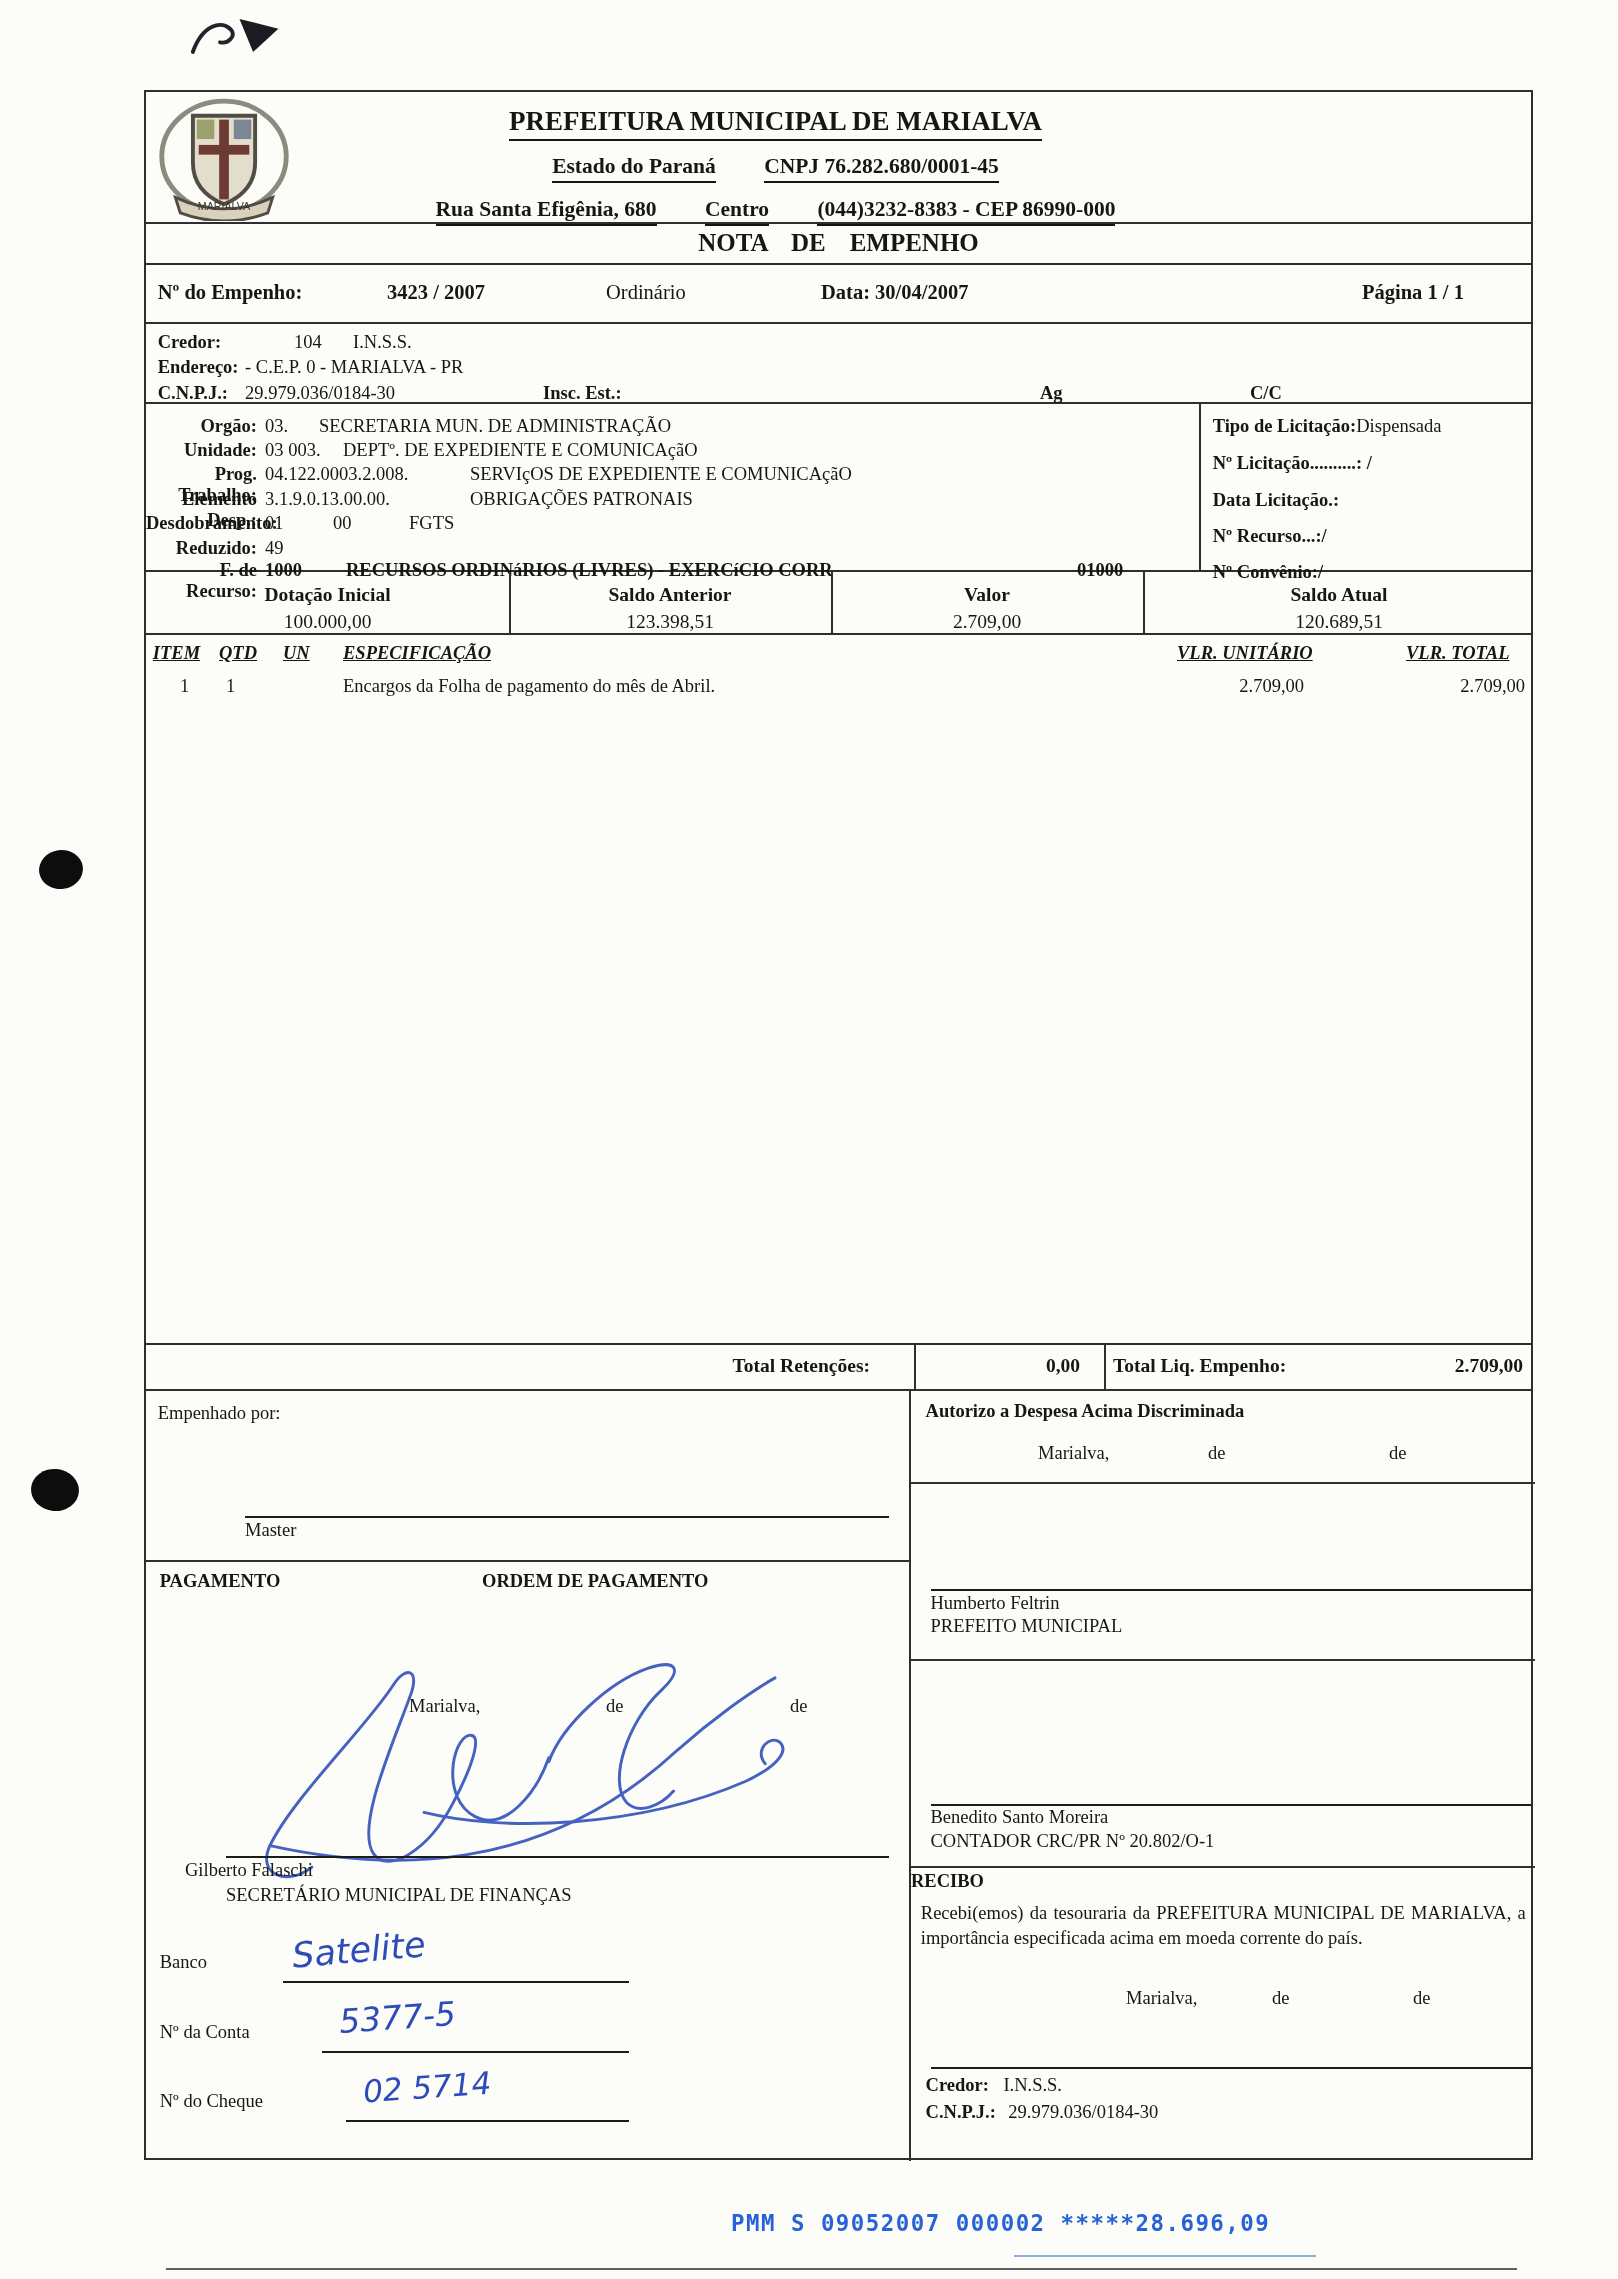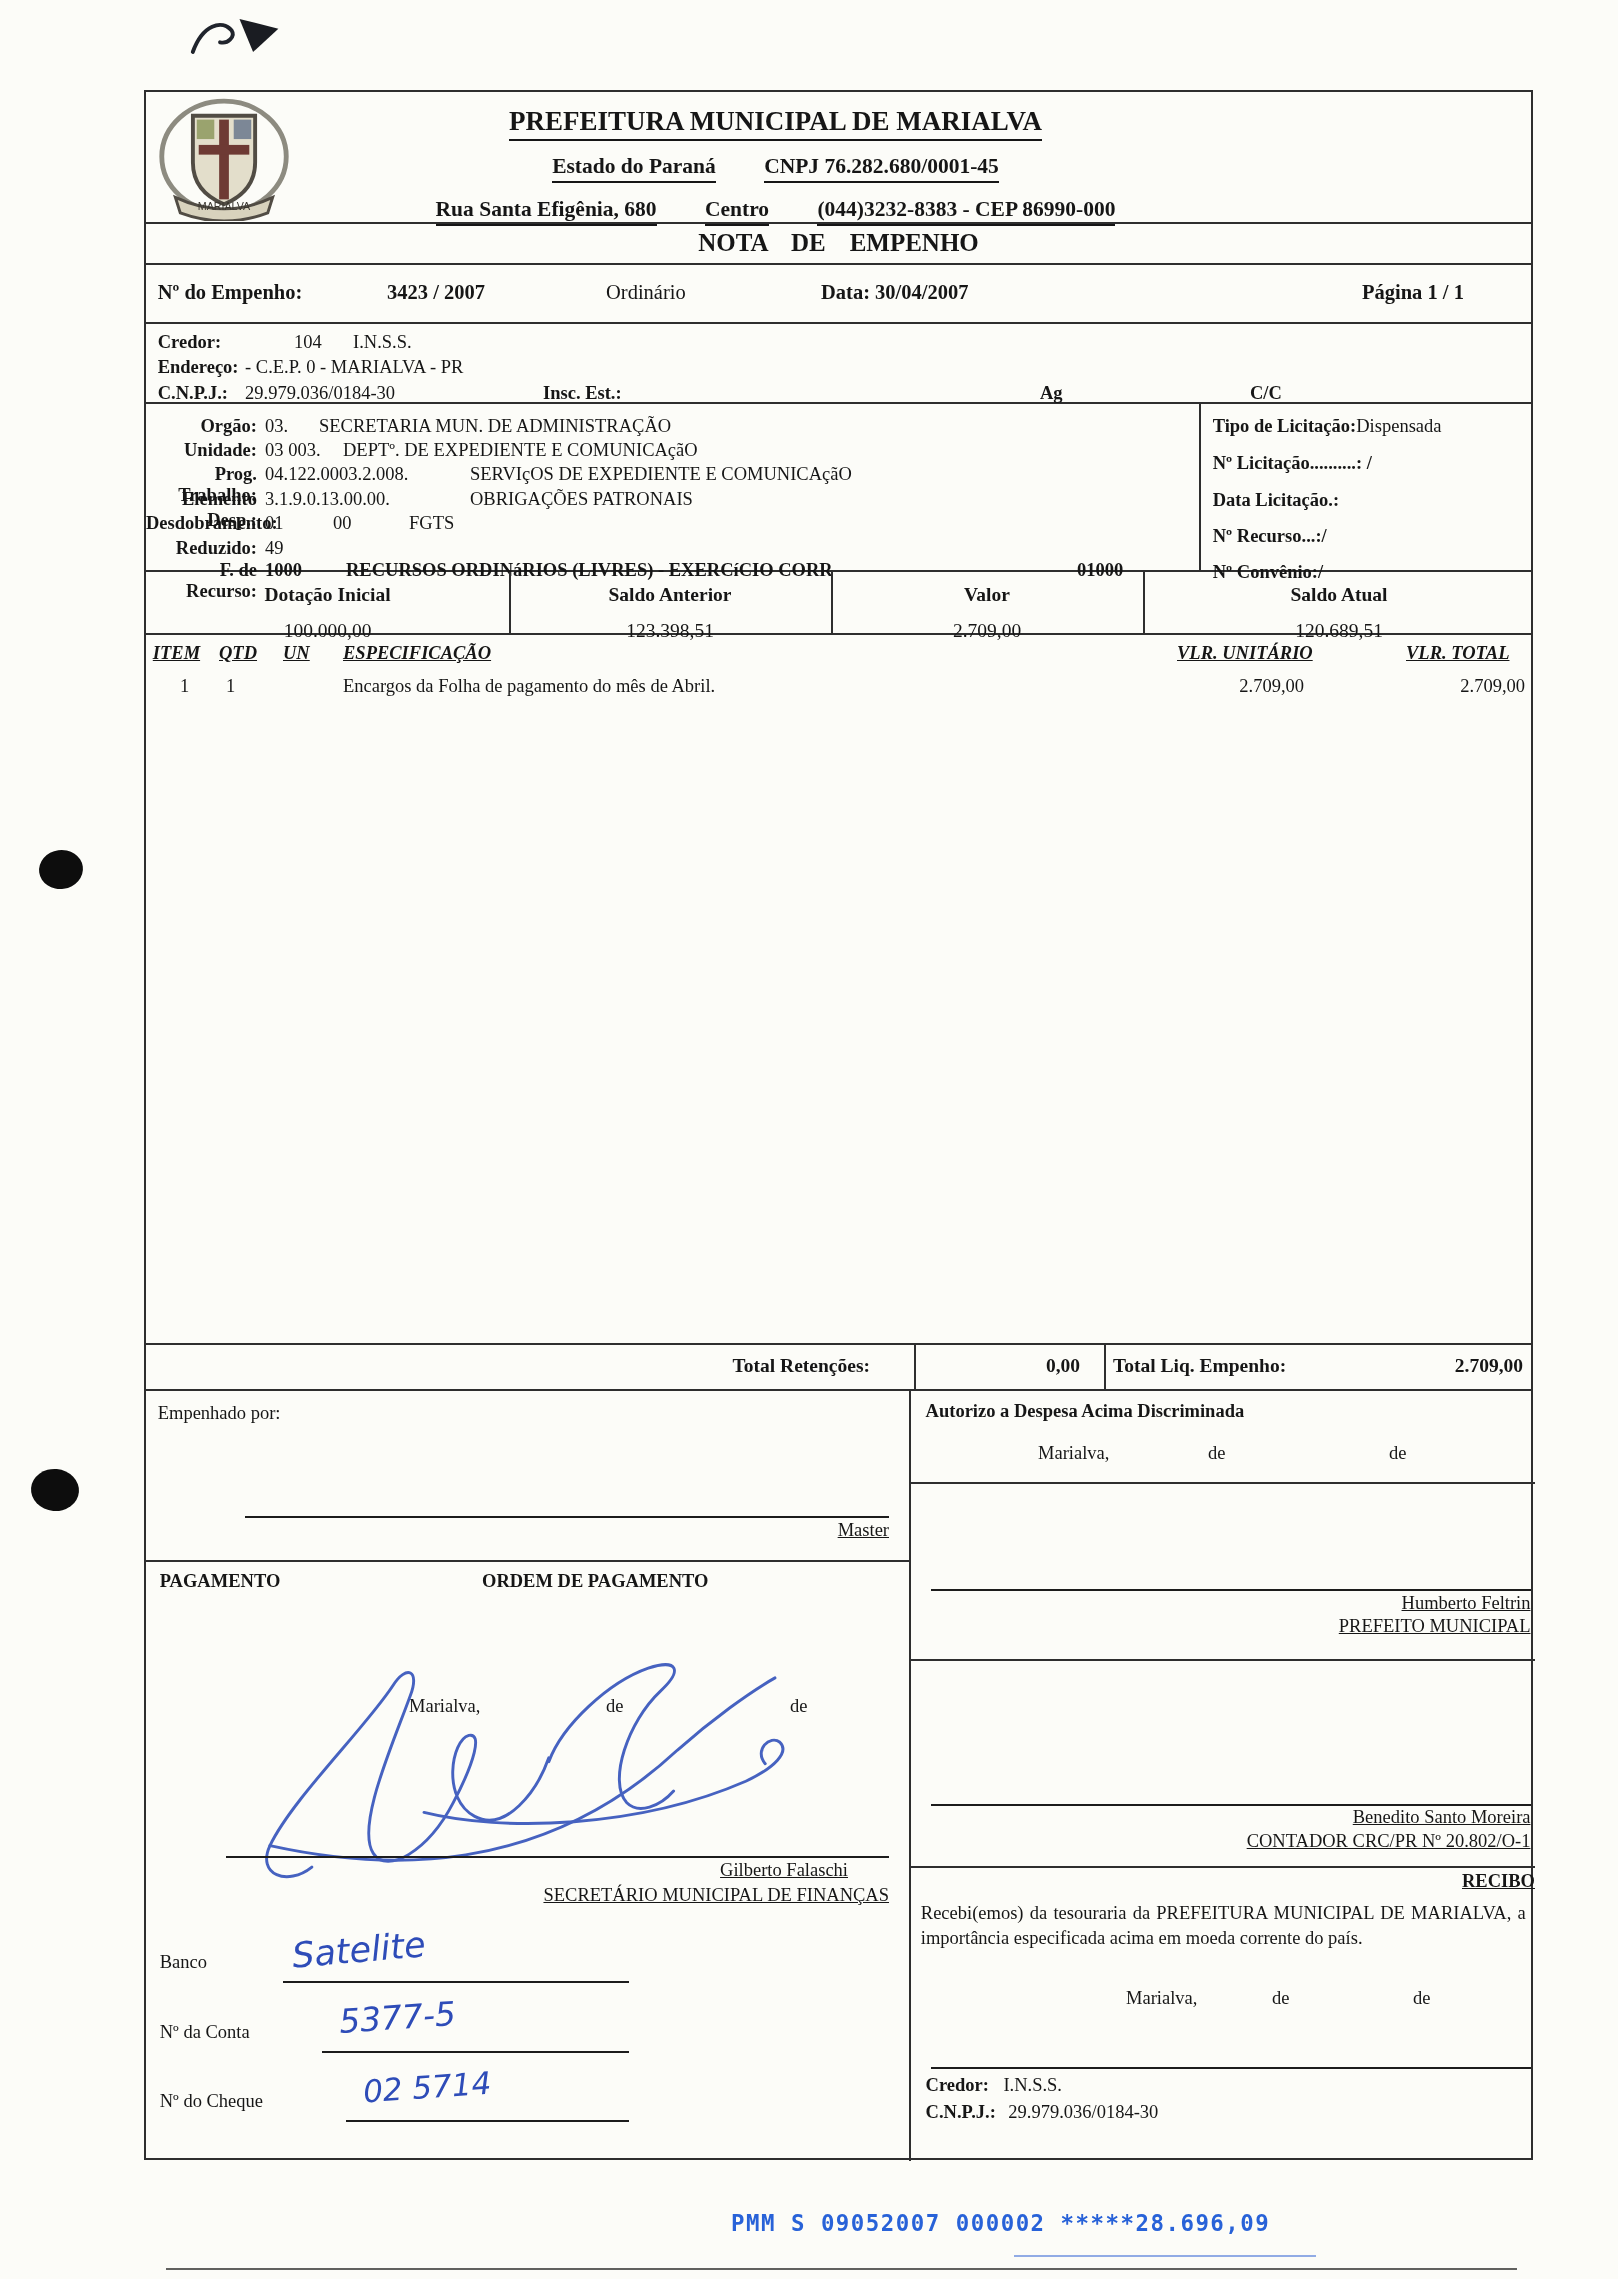"100.000,00" .dot-v { margin-top: 14px -> 5px }
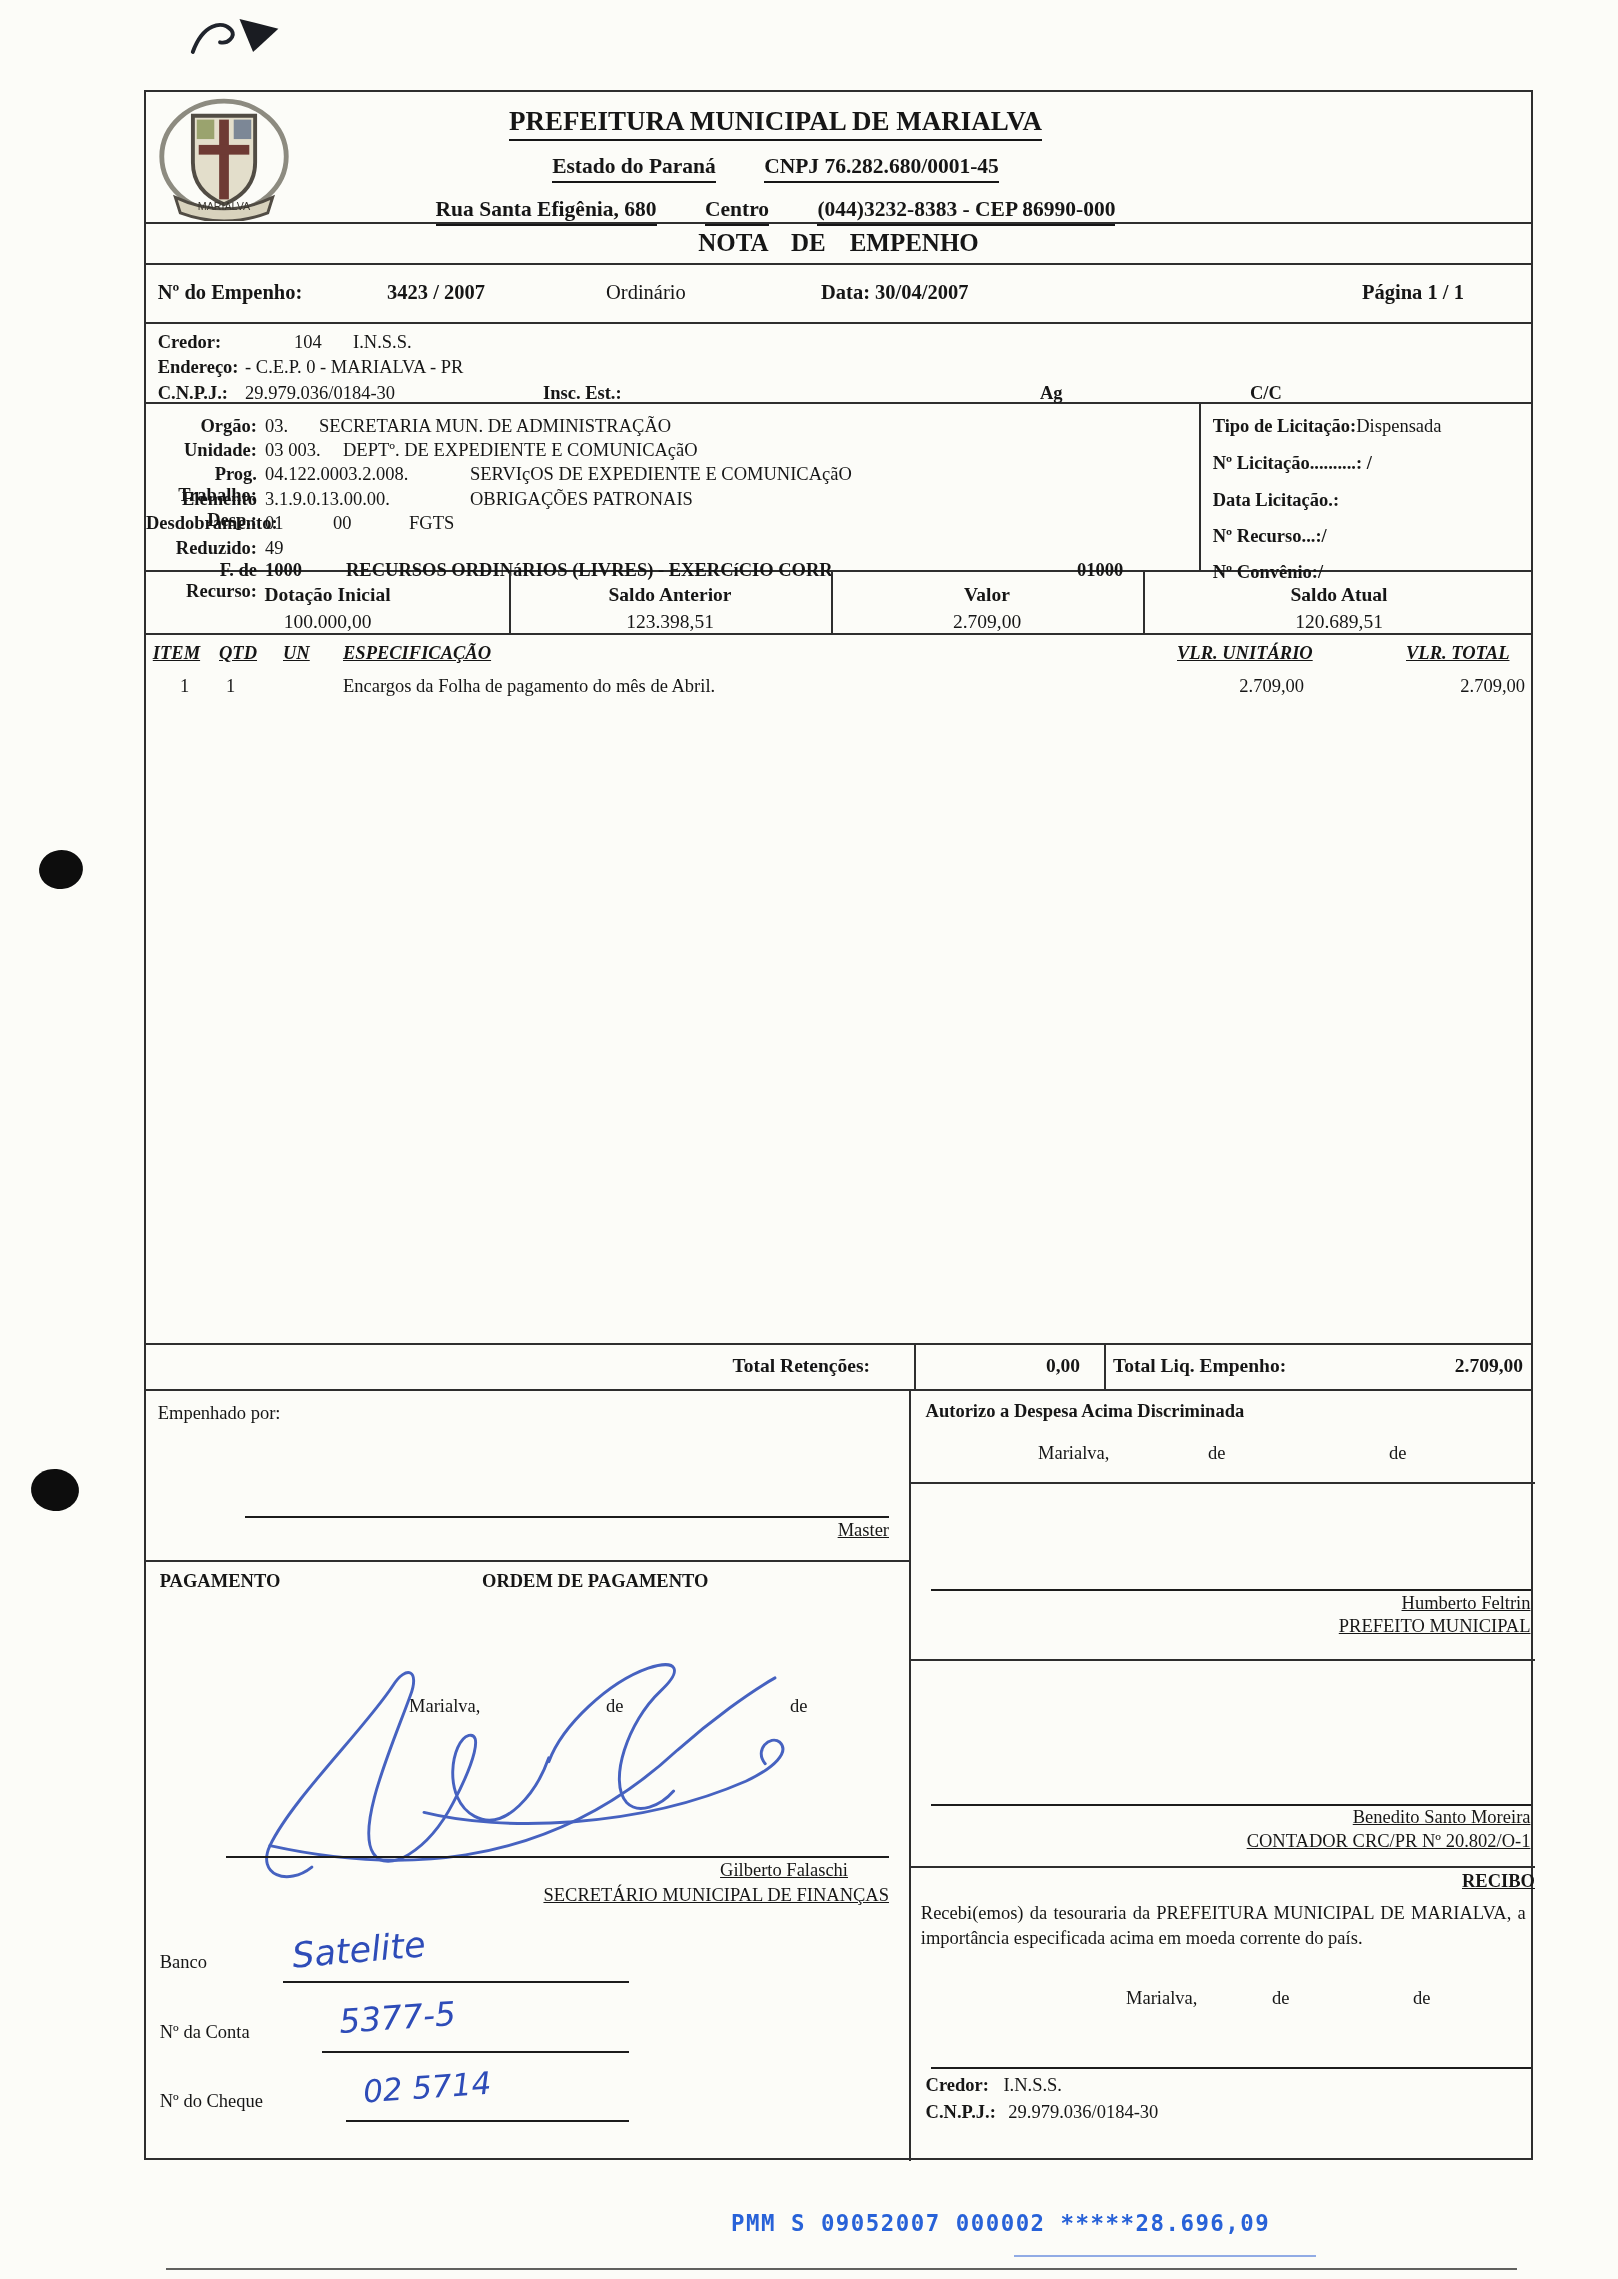"Master" .ctr { text-align: right -> left; text-decoration: underline -> none }
